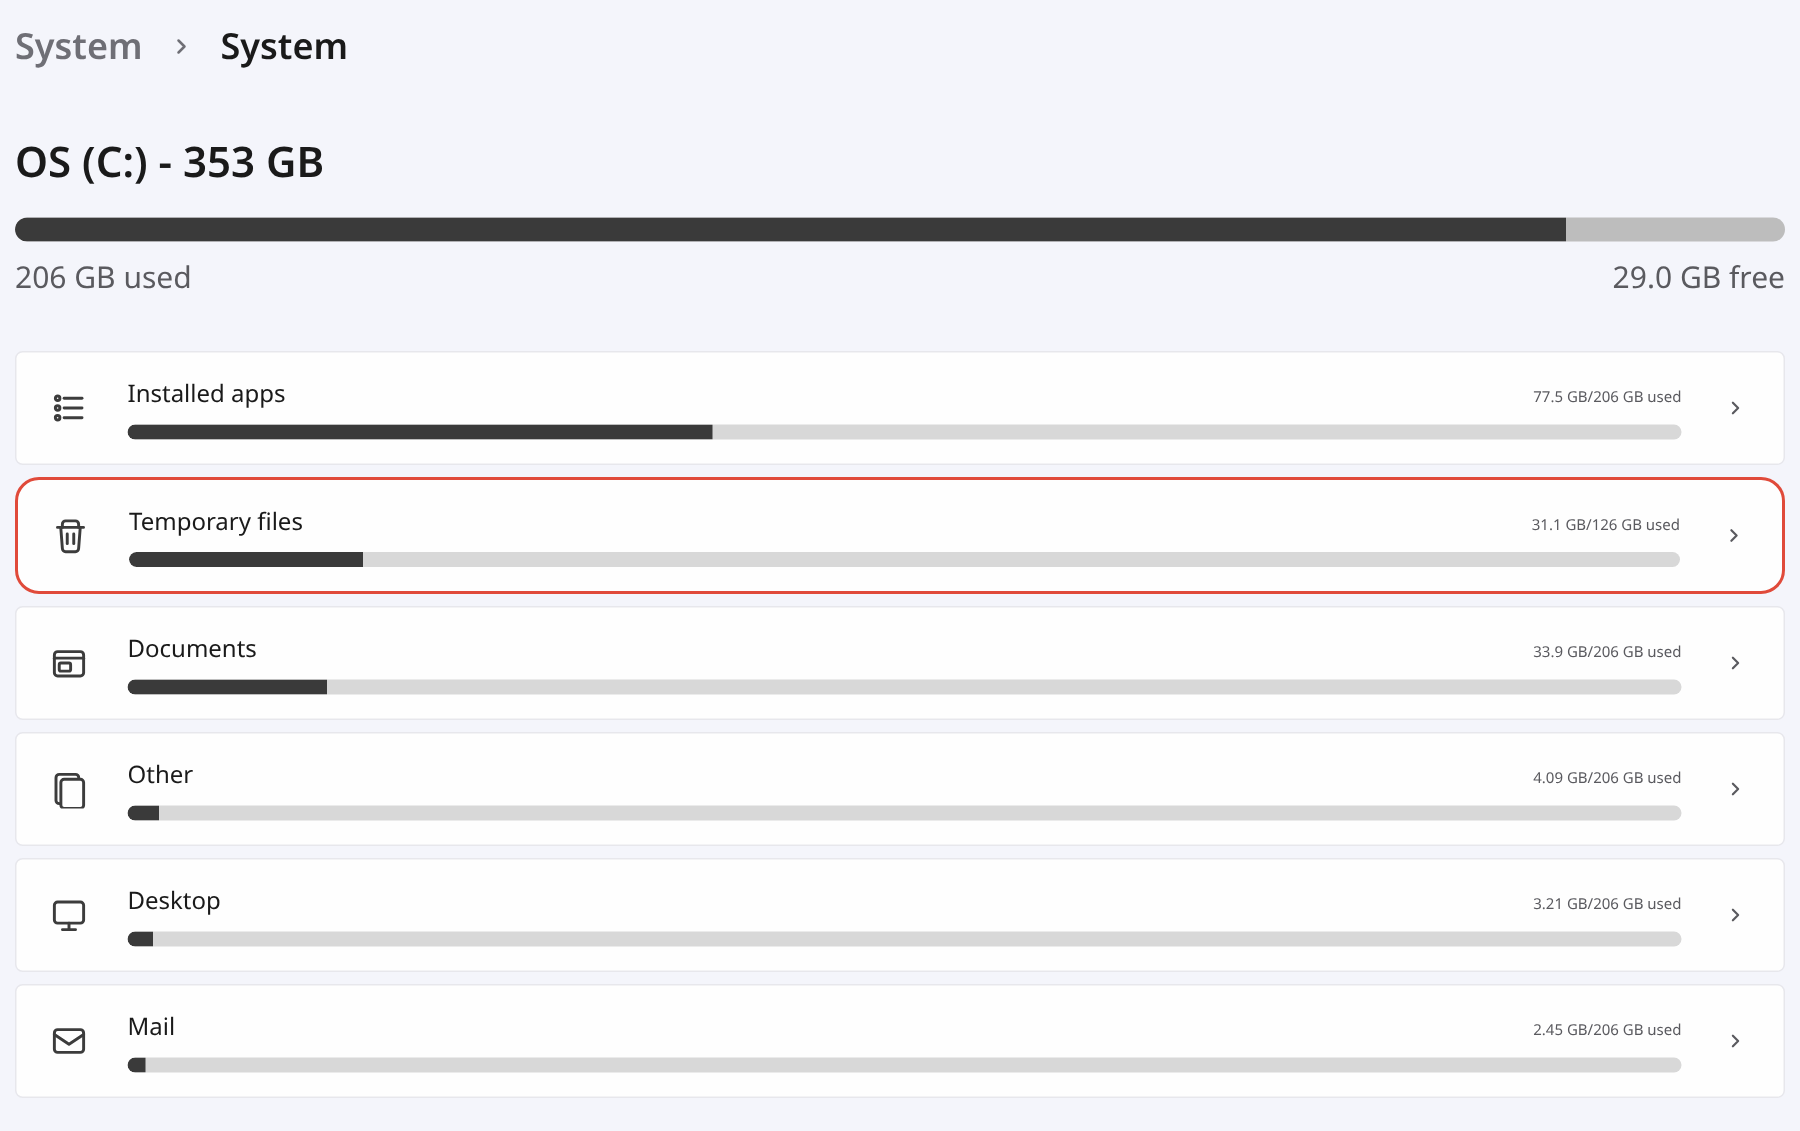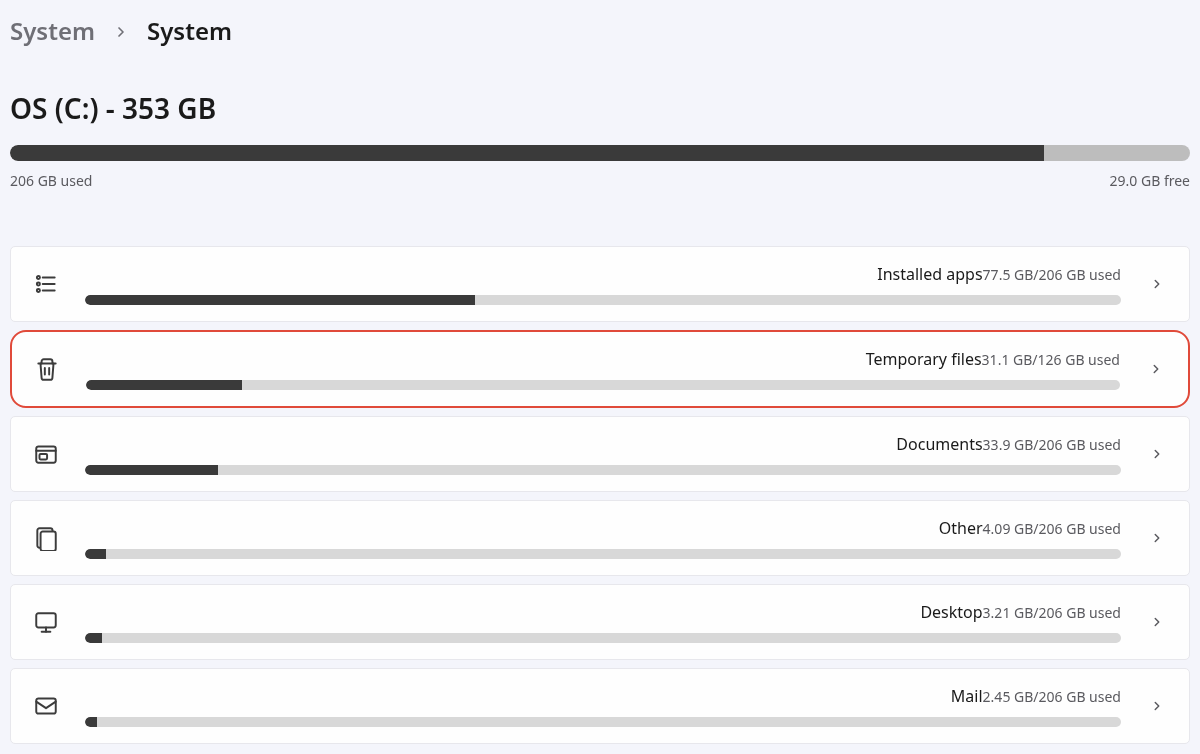"206 GB used" .drive-caption { font-size: 14px -> 20px; margin-bottom: 56px -> 36px }
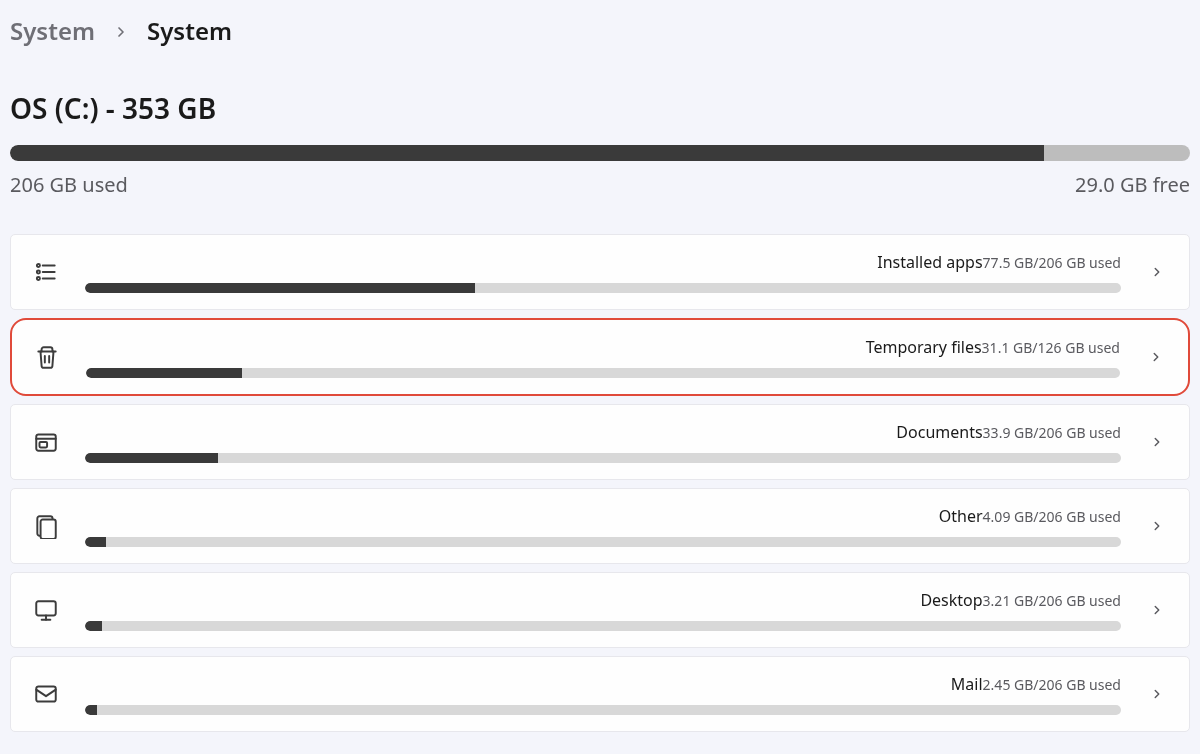"Installed apps" .card-row1 { justify-content: flex-end -> space-between }
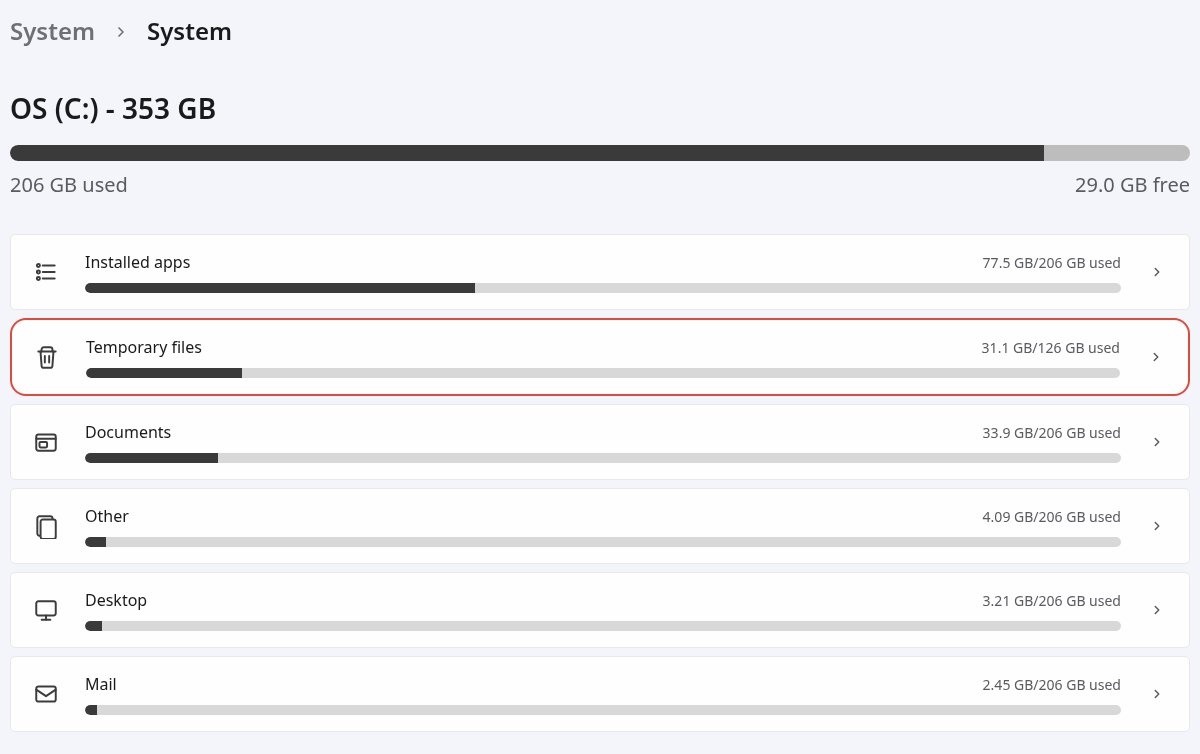"77.5 GB/206 GB used" .card-usage { font-size: 14px -> 10px }
